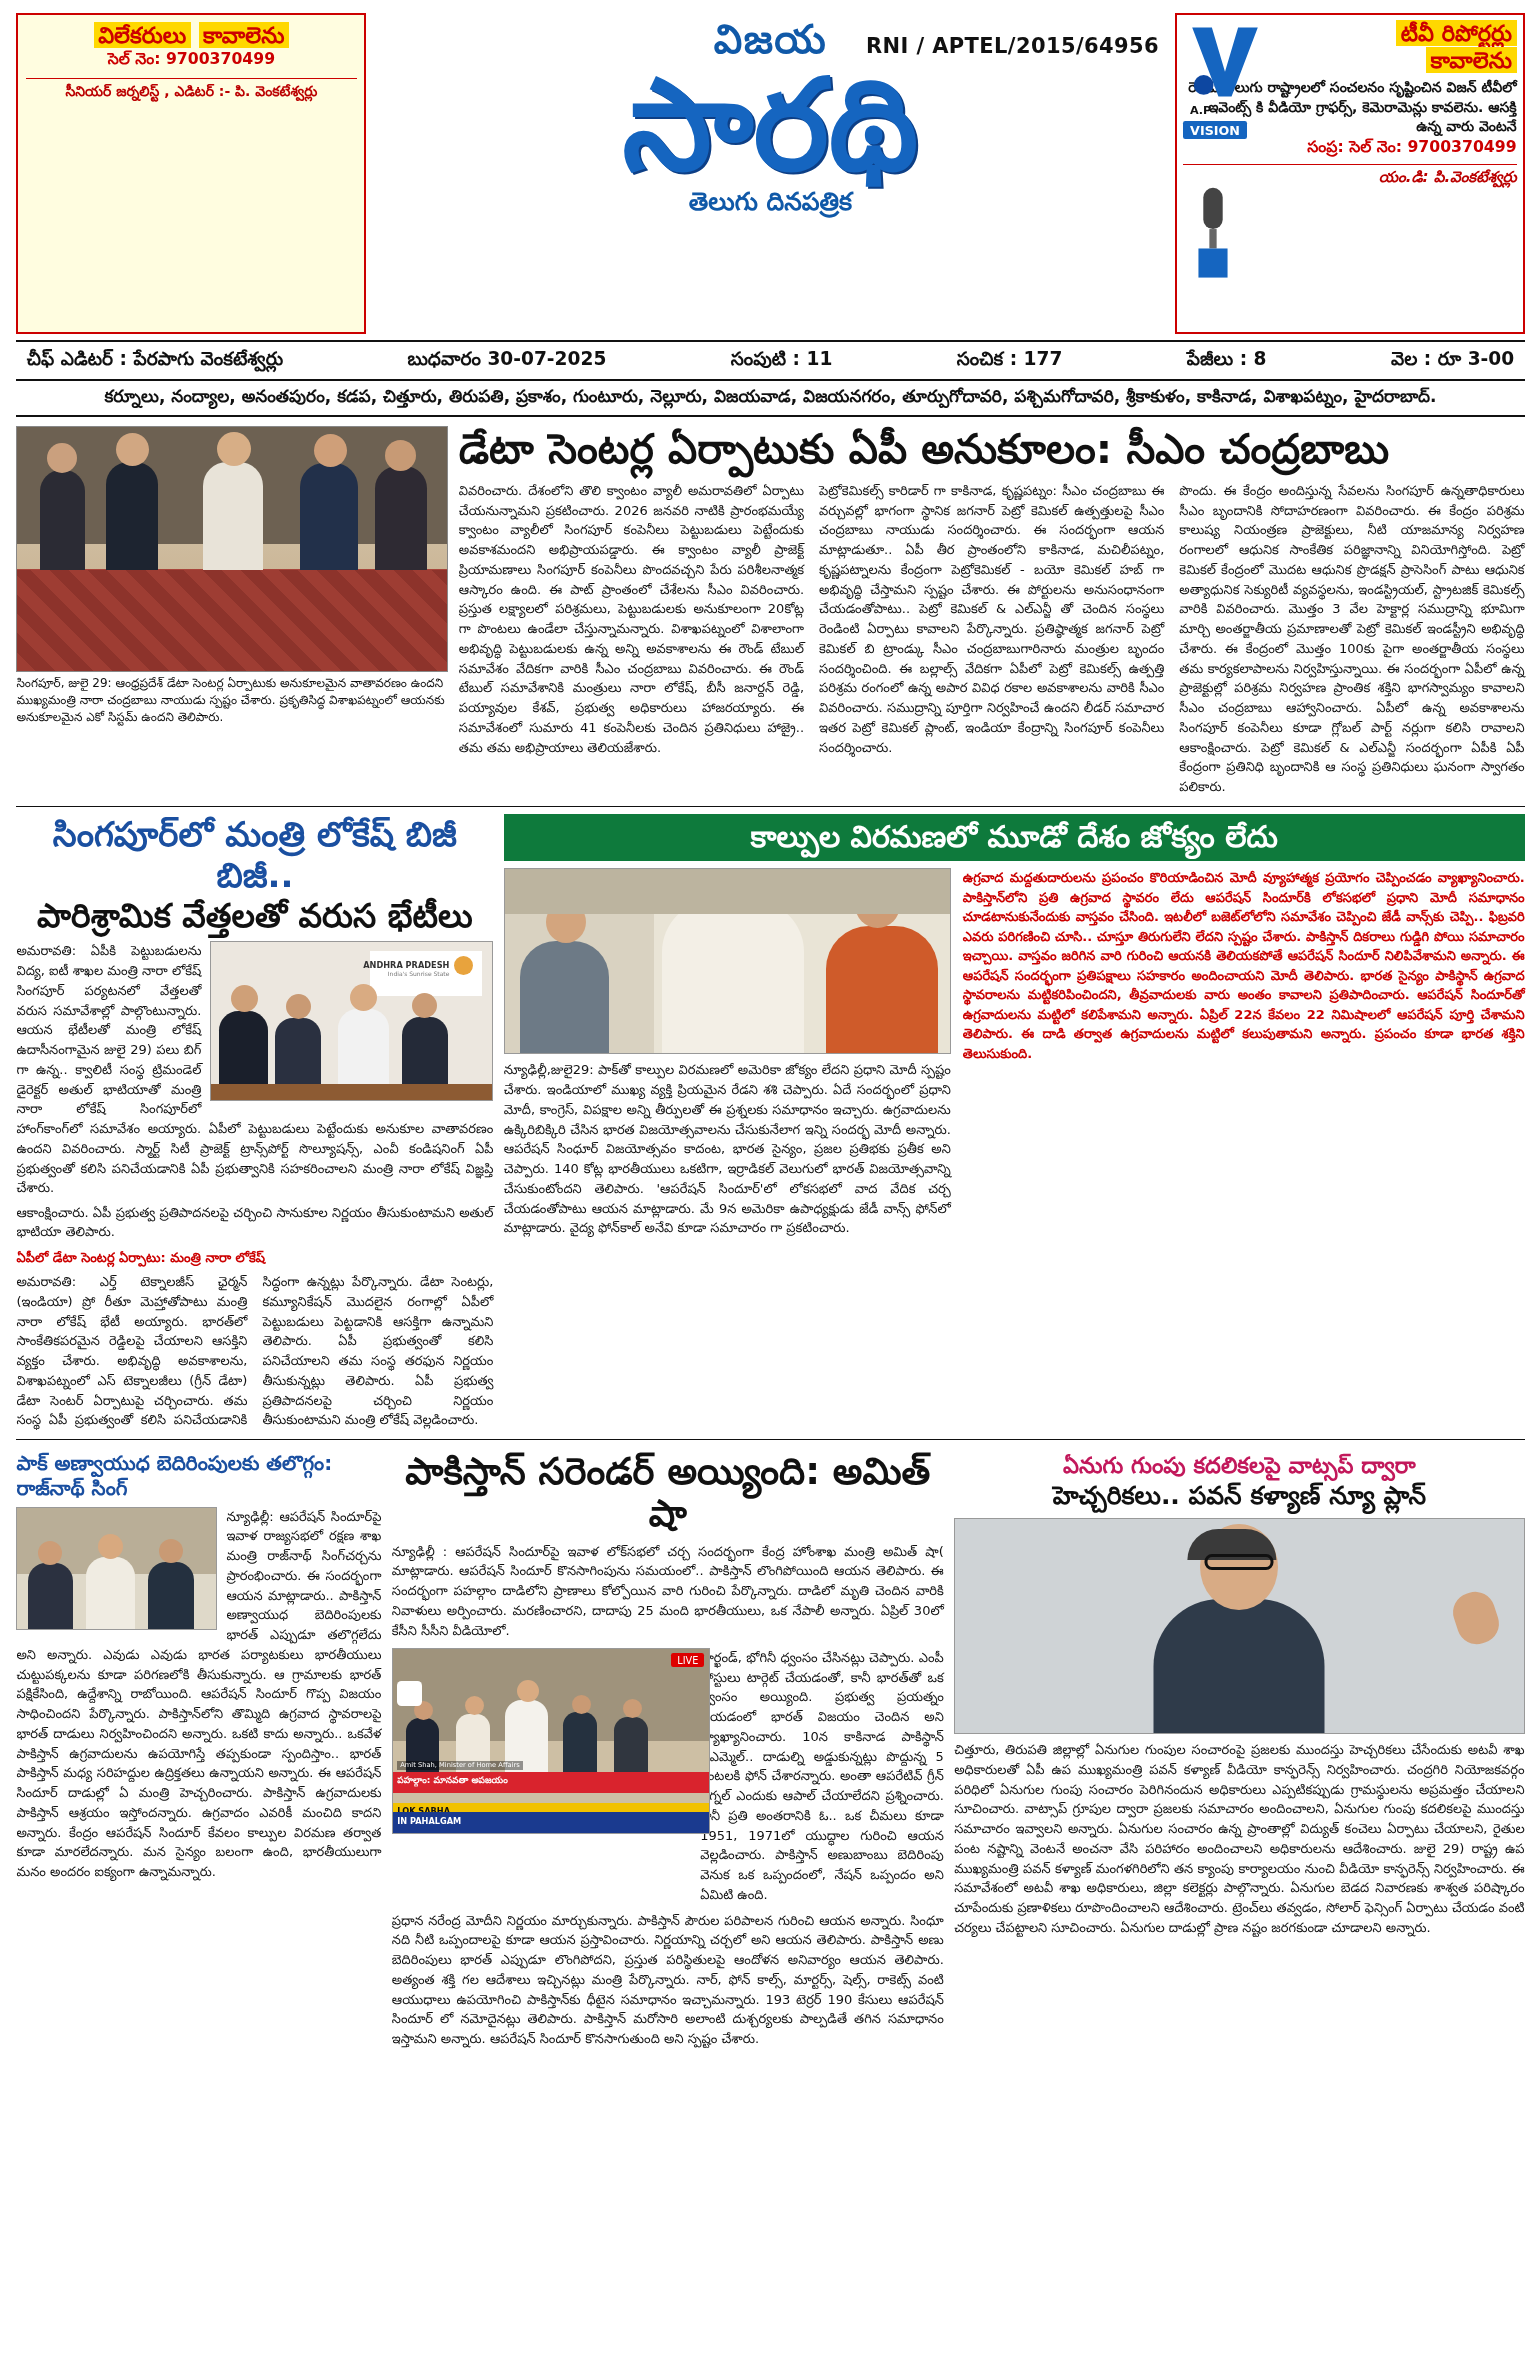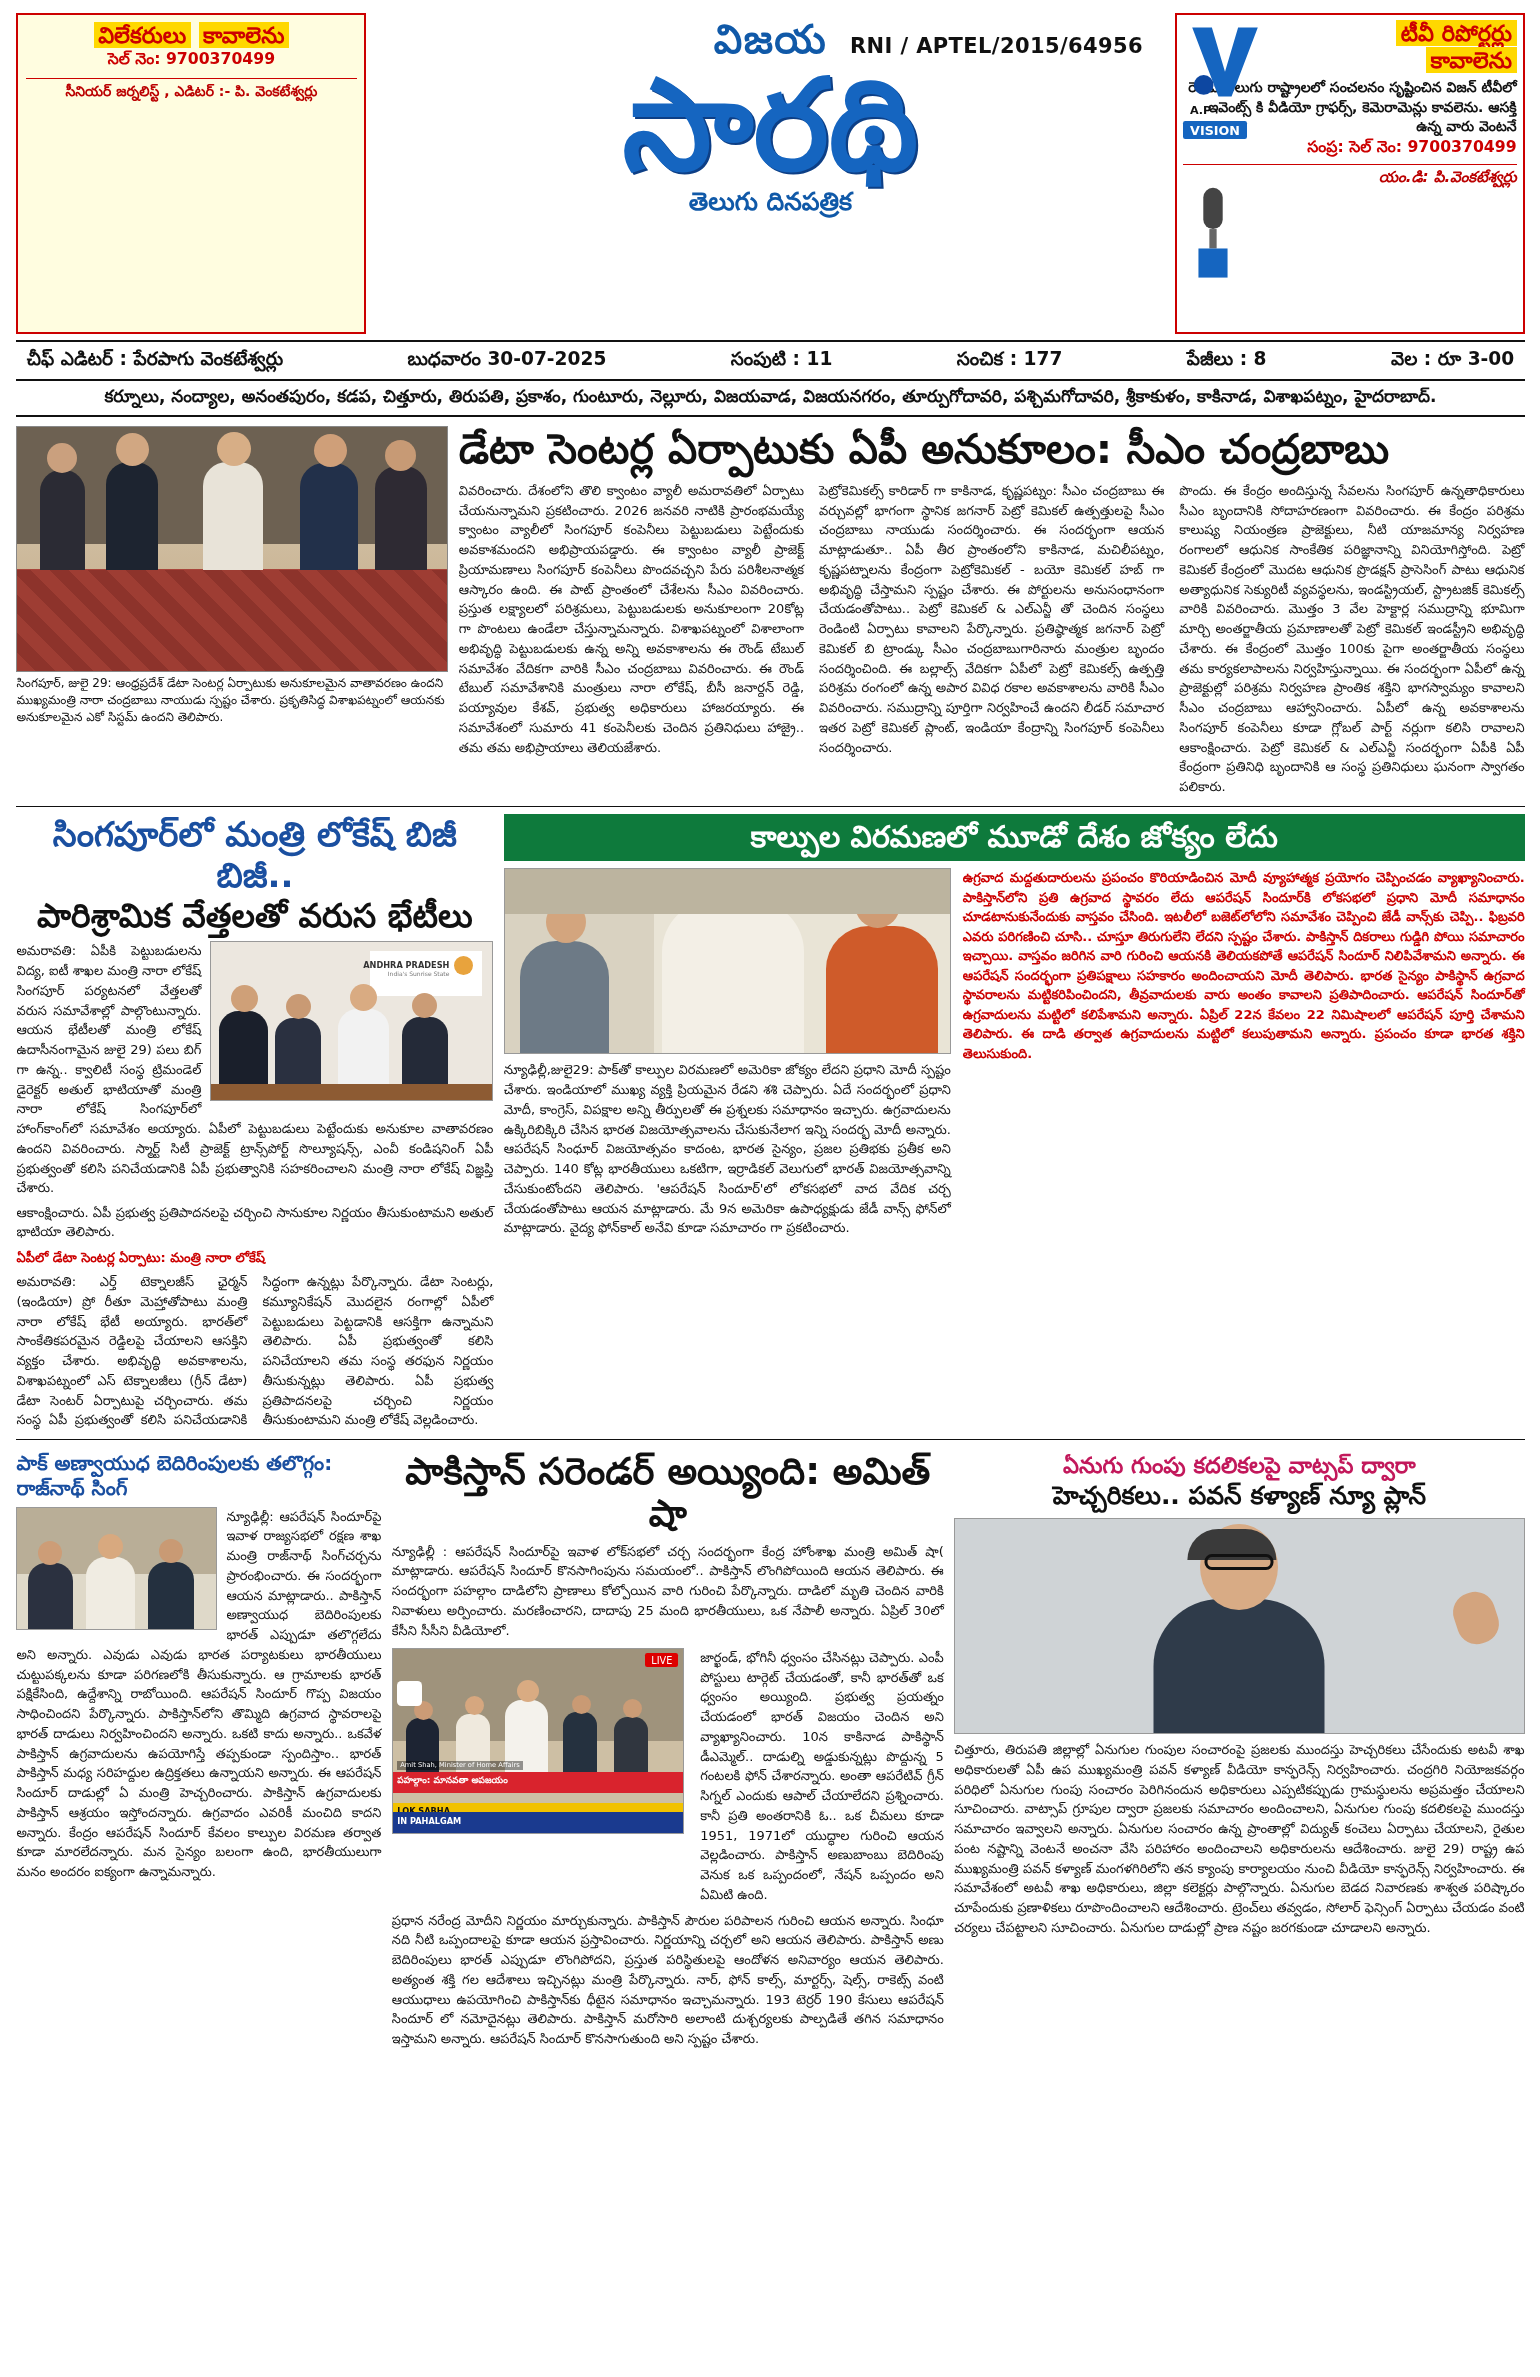"విలేకరులు కావాలెను" .masthead { gap: 24px -> 8px }
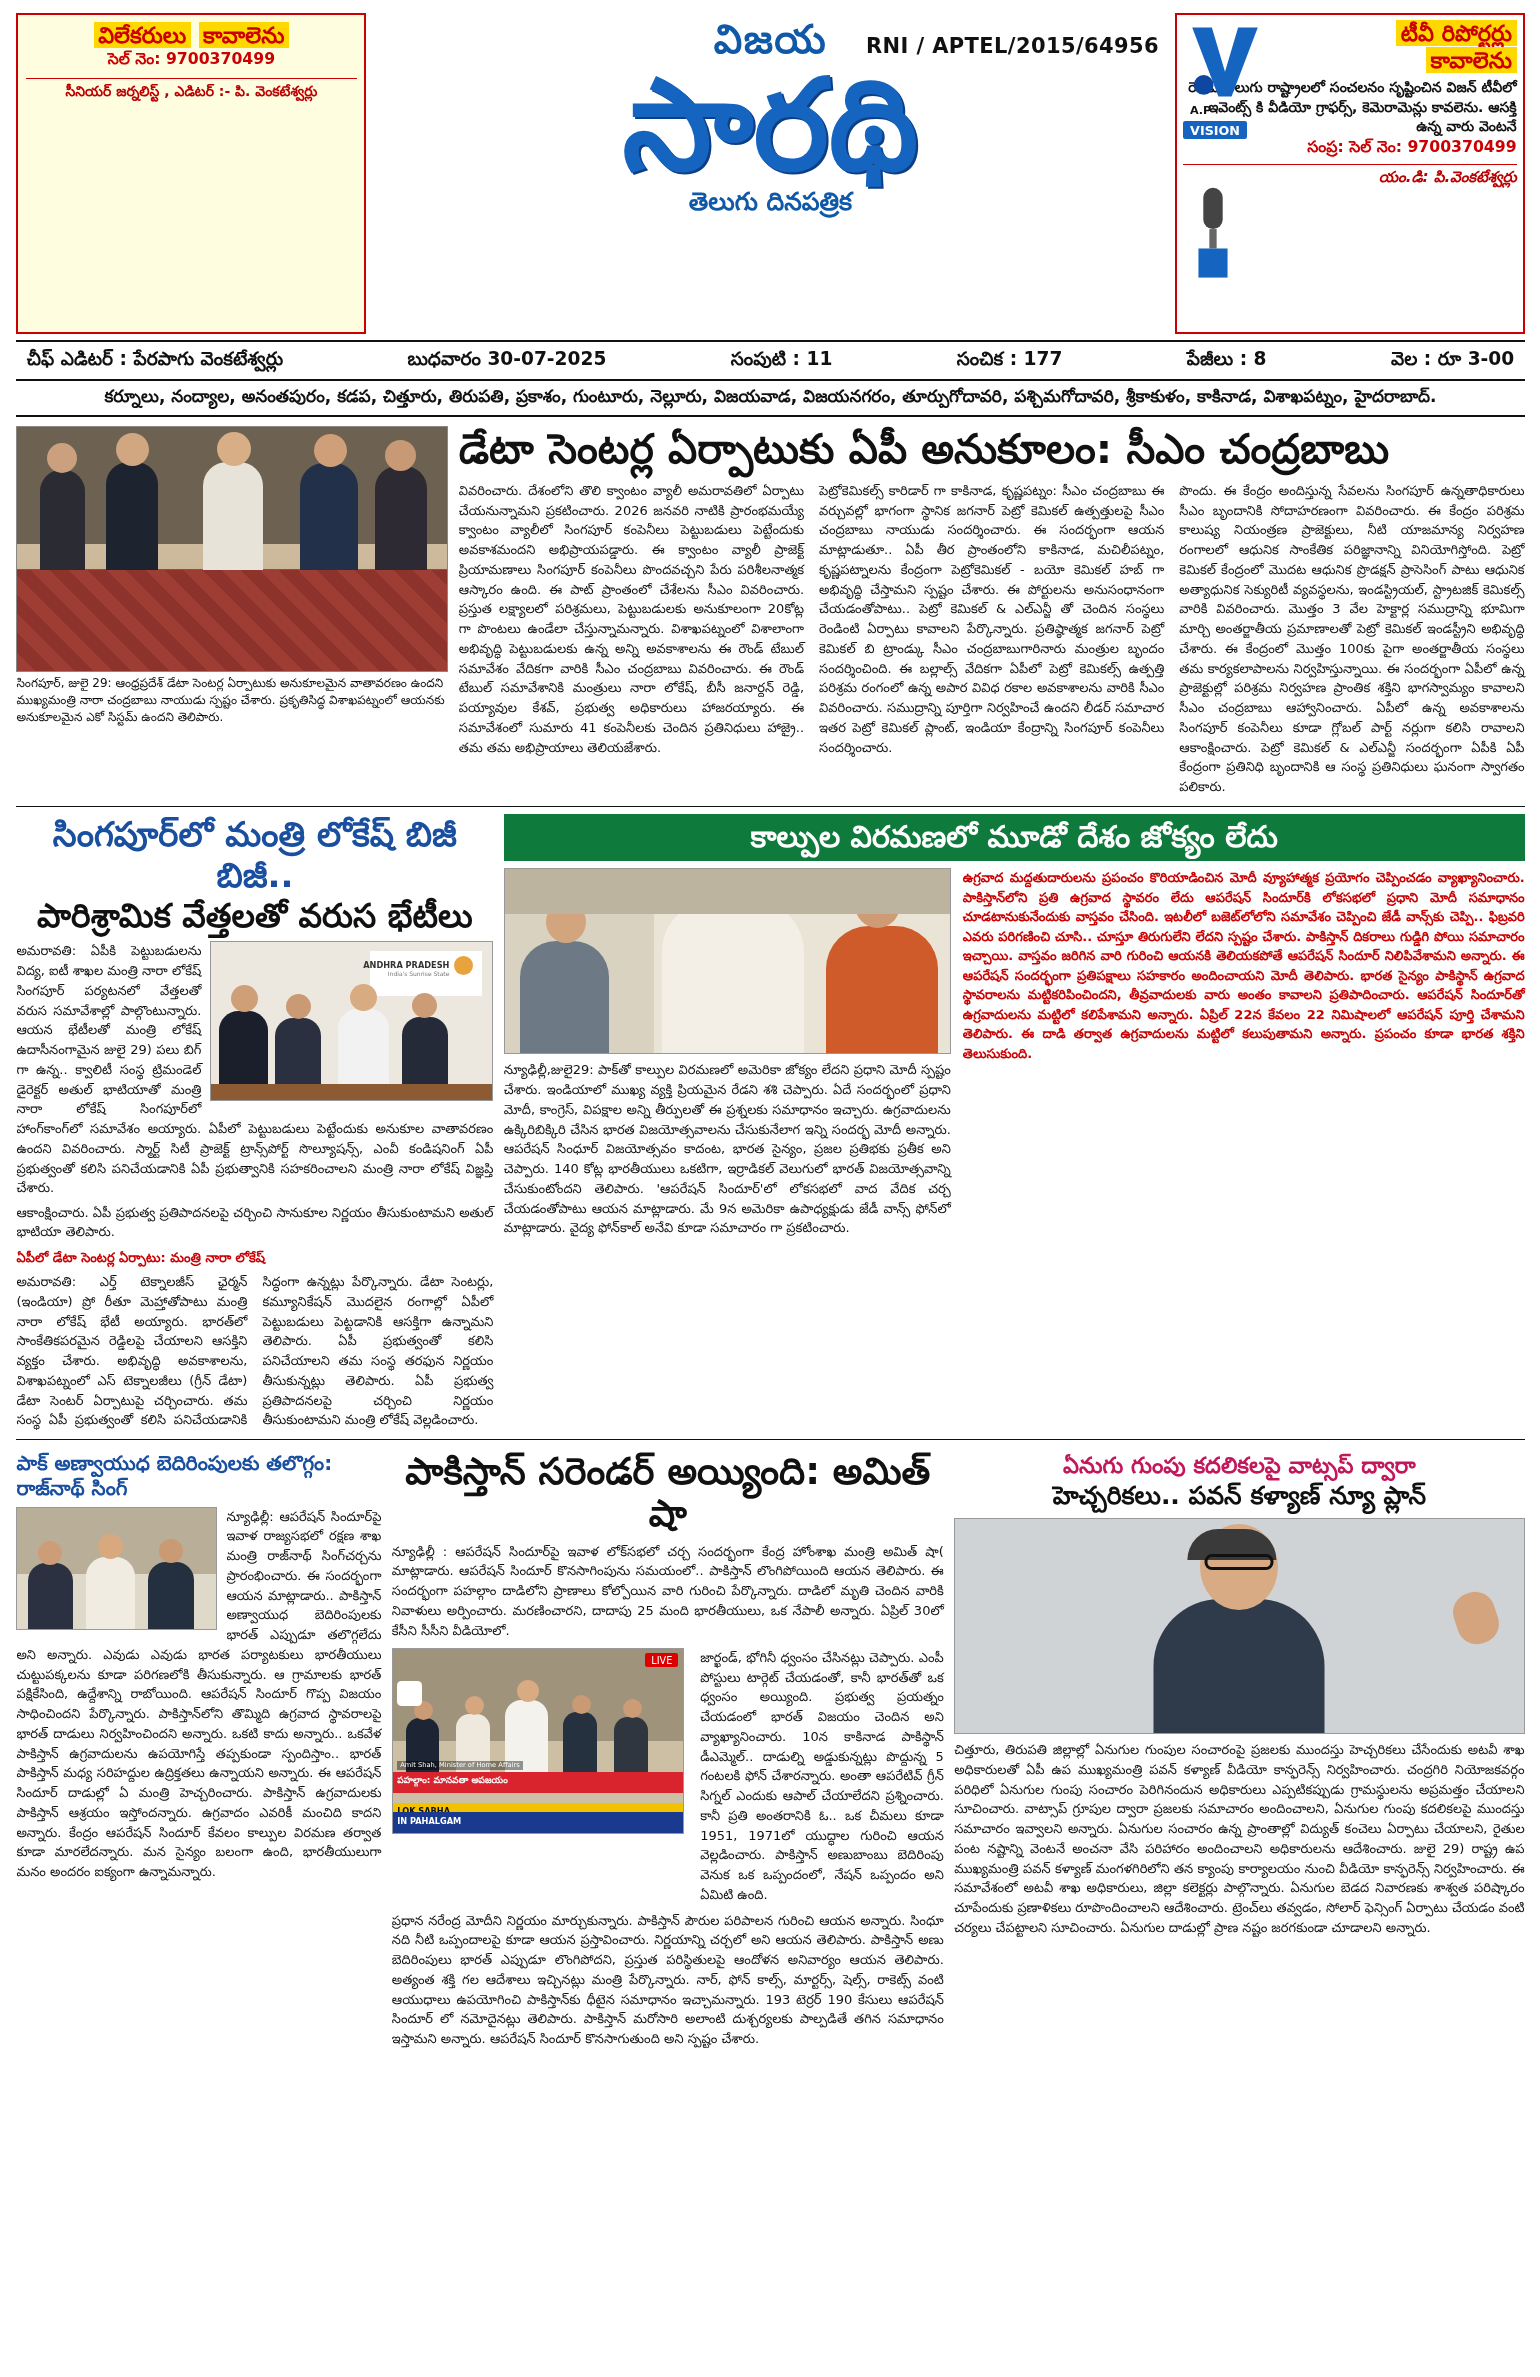"LIVE" div.photo { width: 292px -> 318px }
